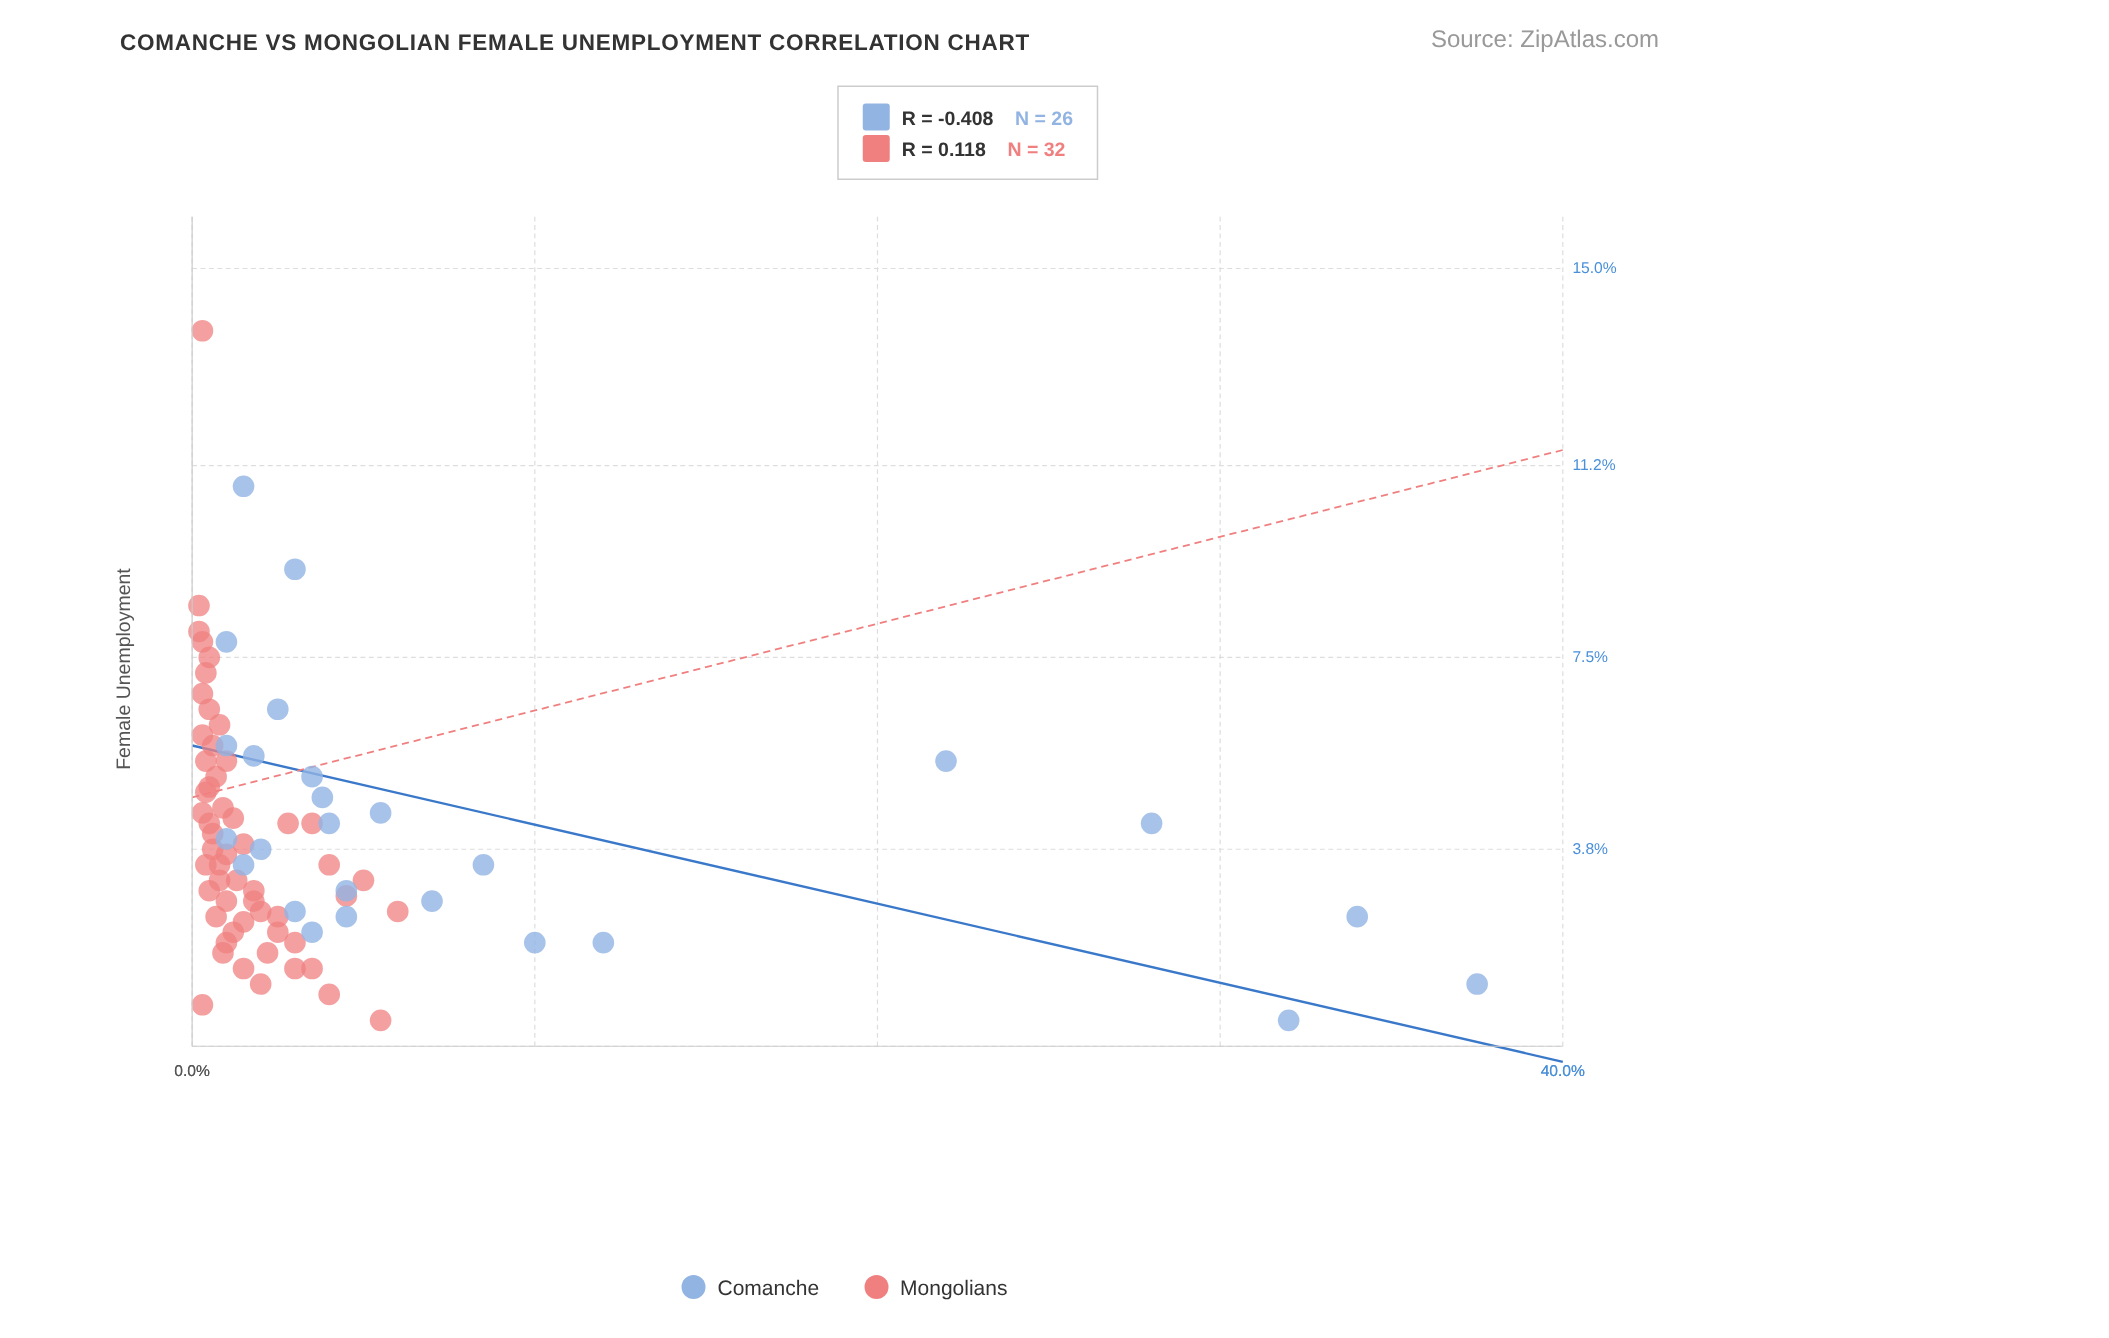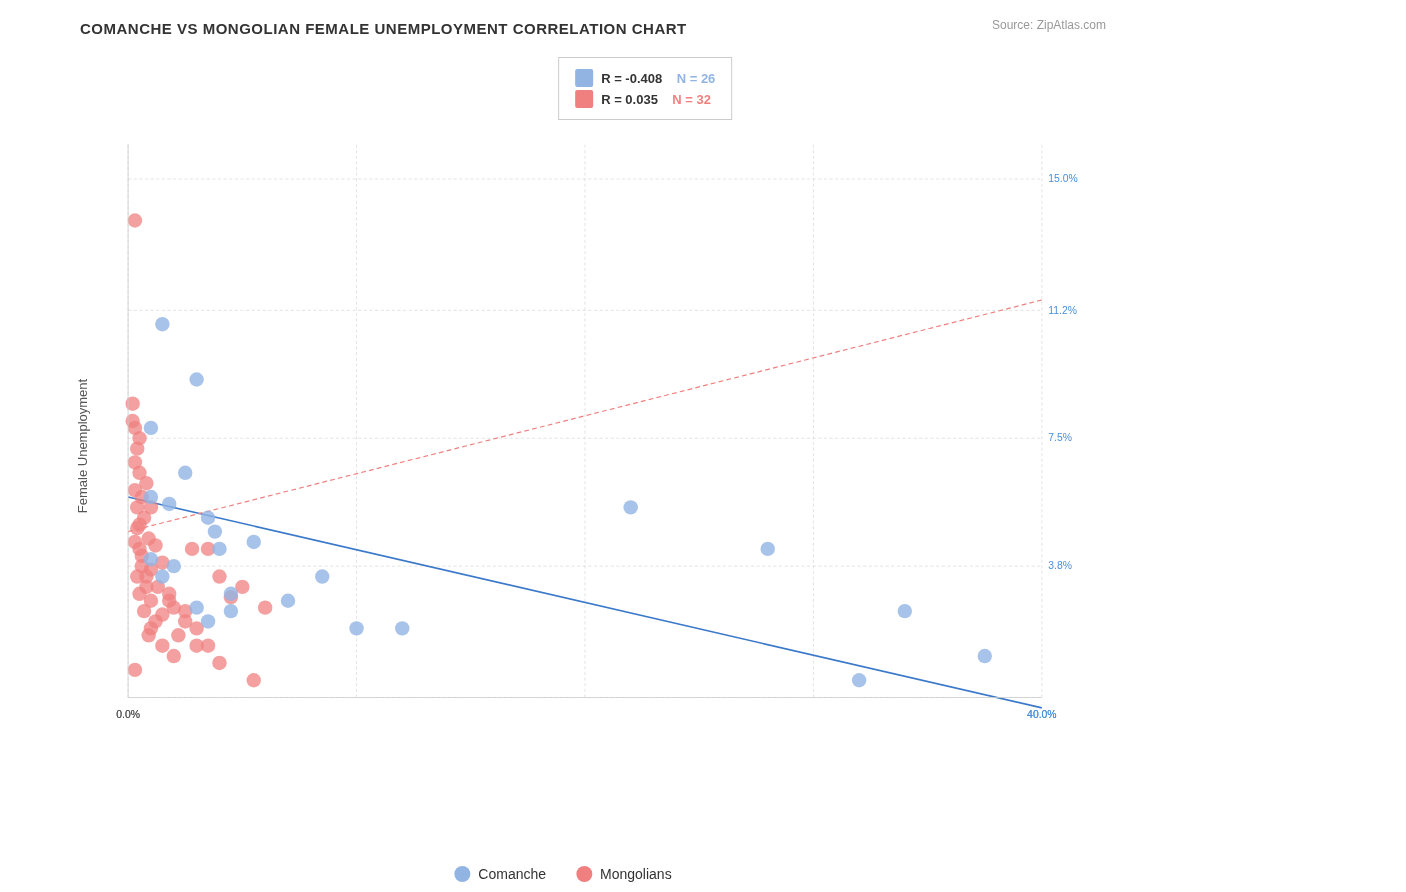"Source: ZipAtlas.com" .source-text { font-size: 12px -> 16px }
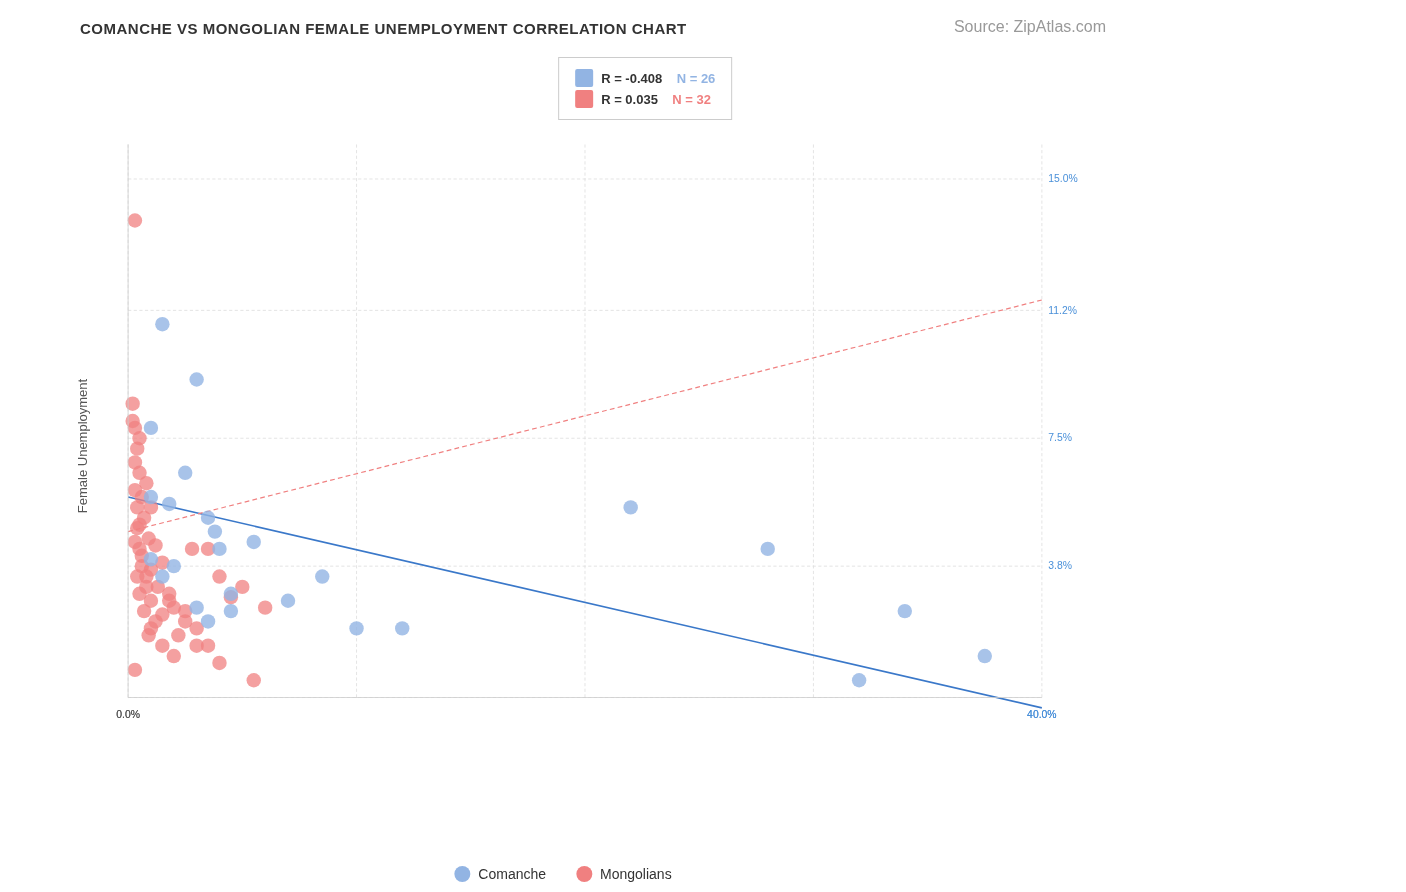"R = 0.035" span.legend-bold { text: 0.035 -> 0.118 }
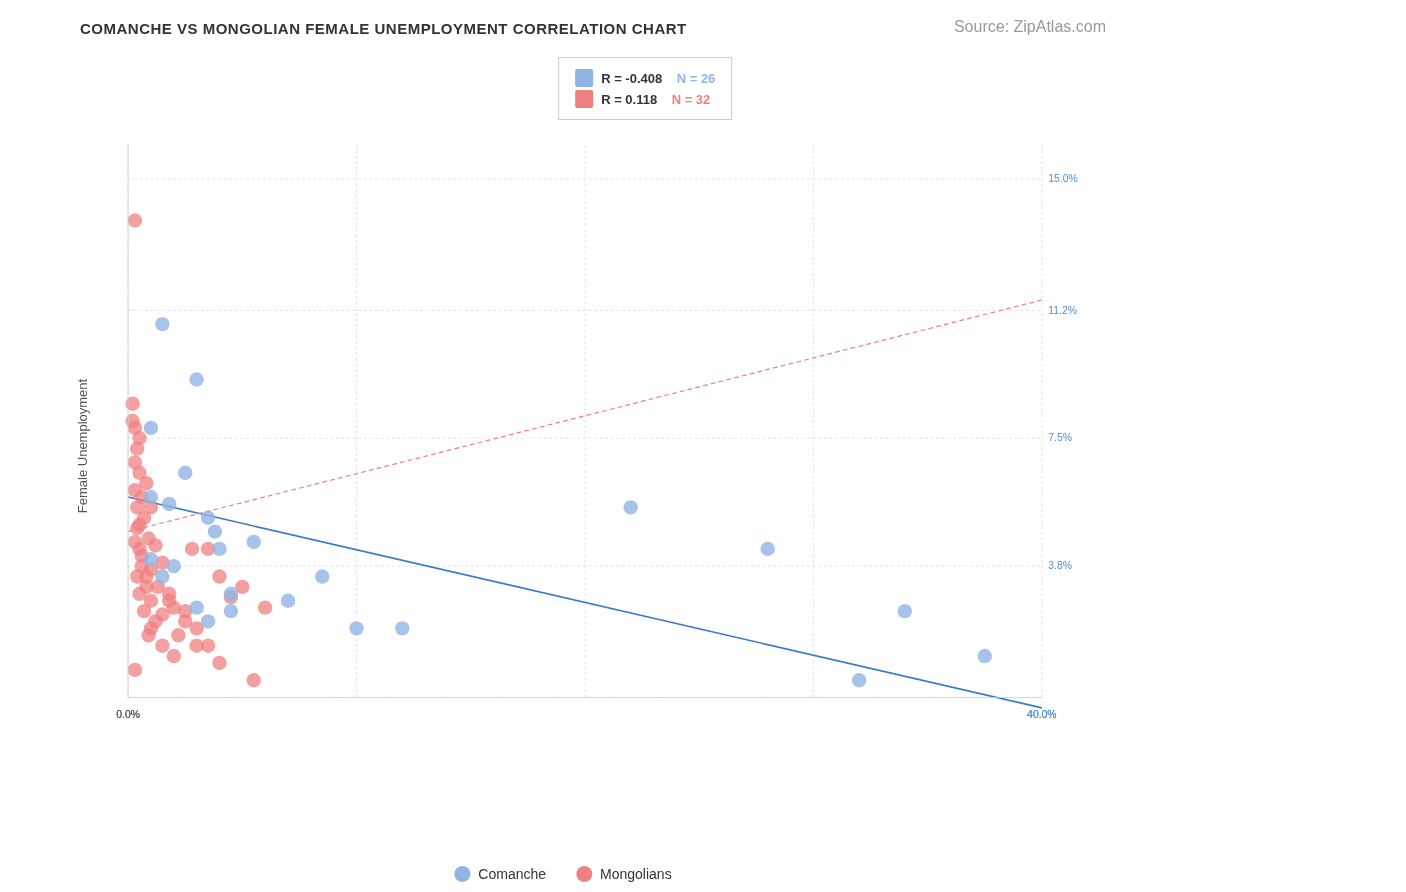"Comanche" .bottom-legend { bottom: 10px -> 26px }
